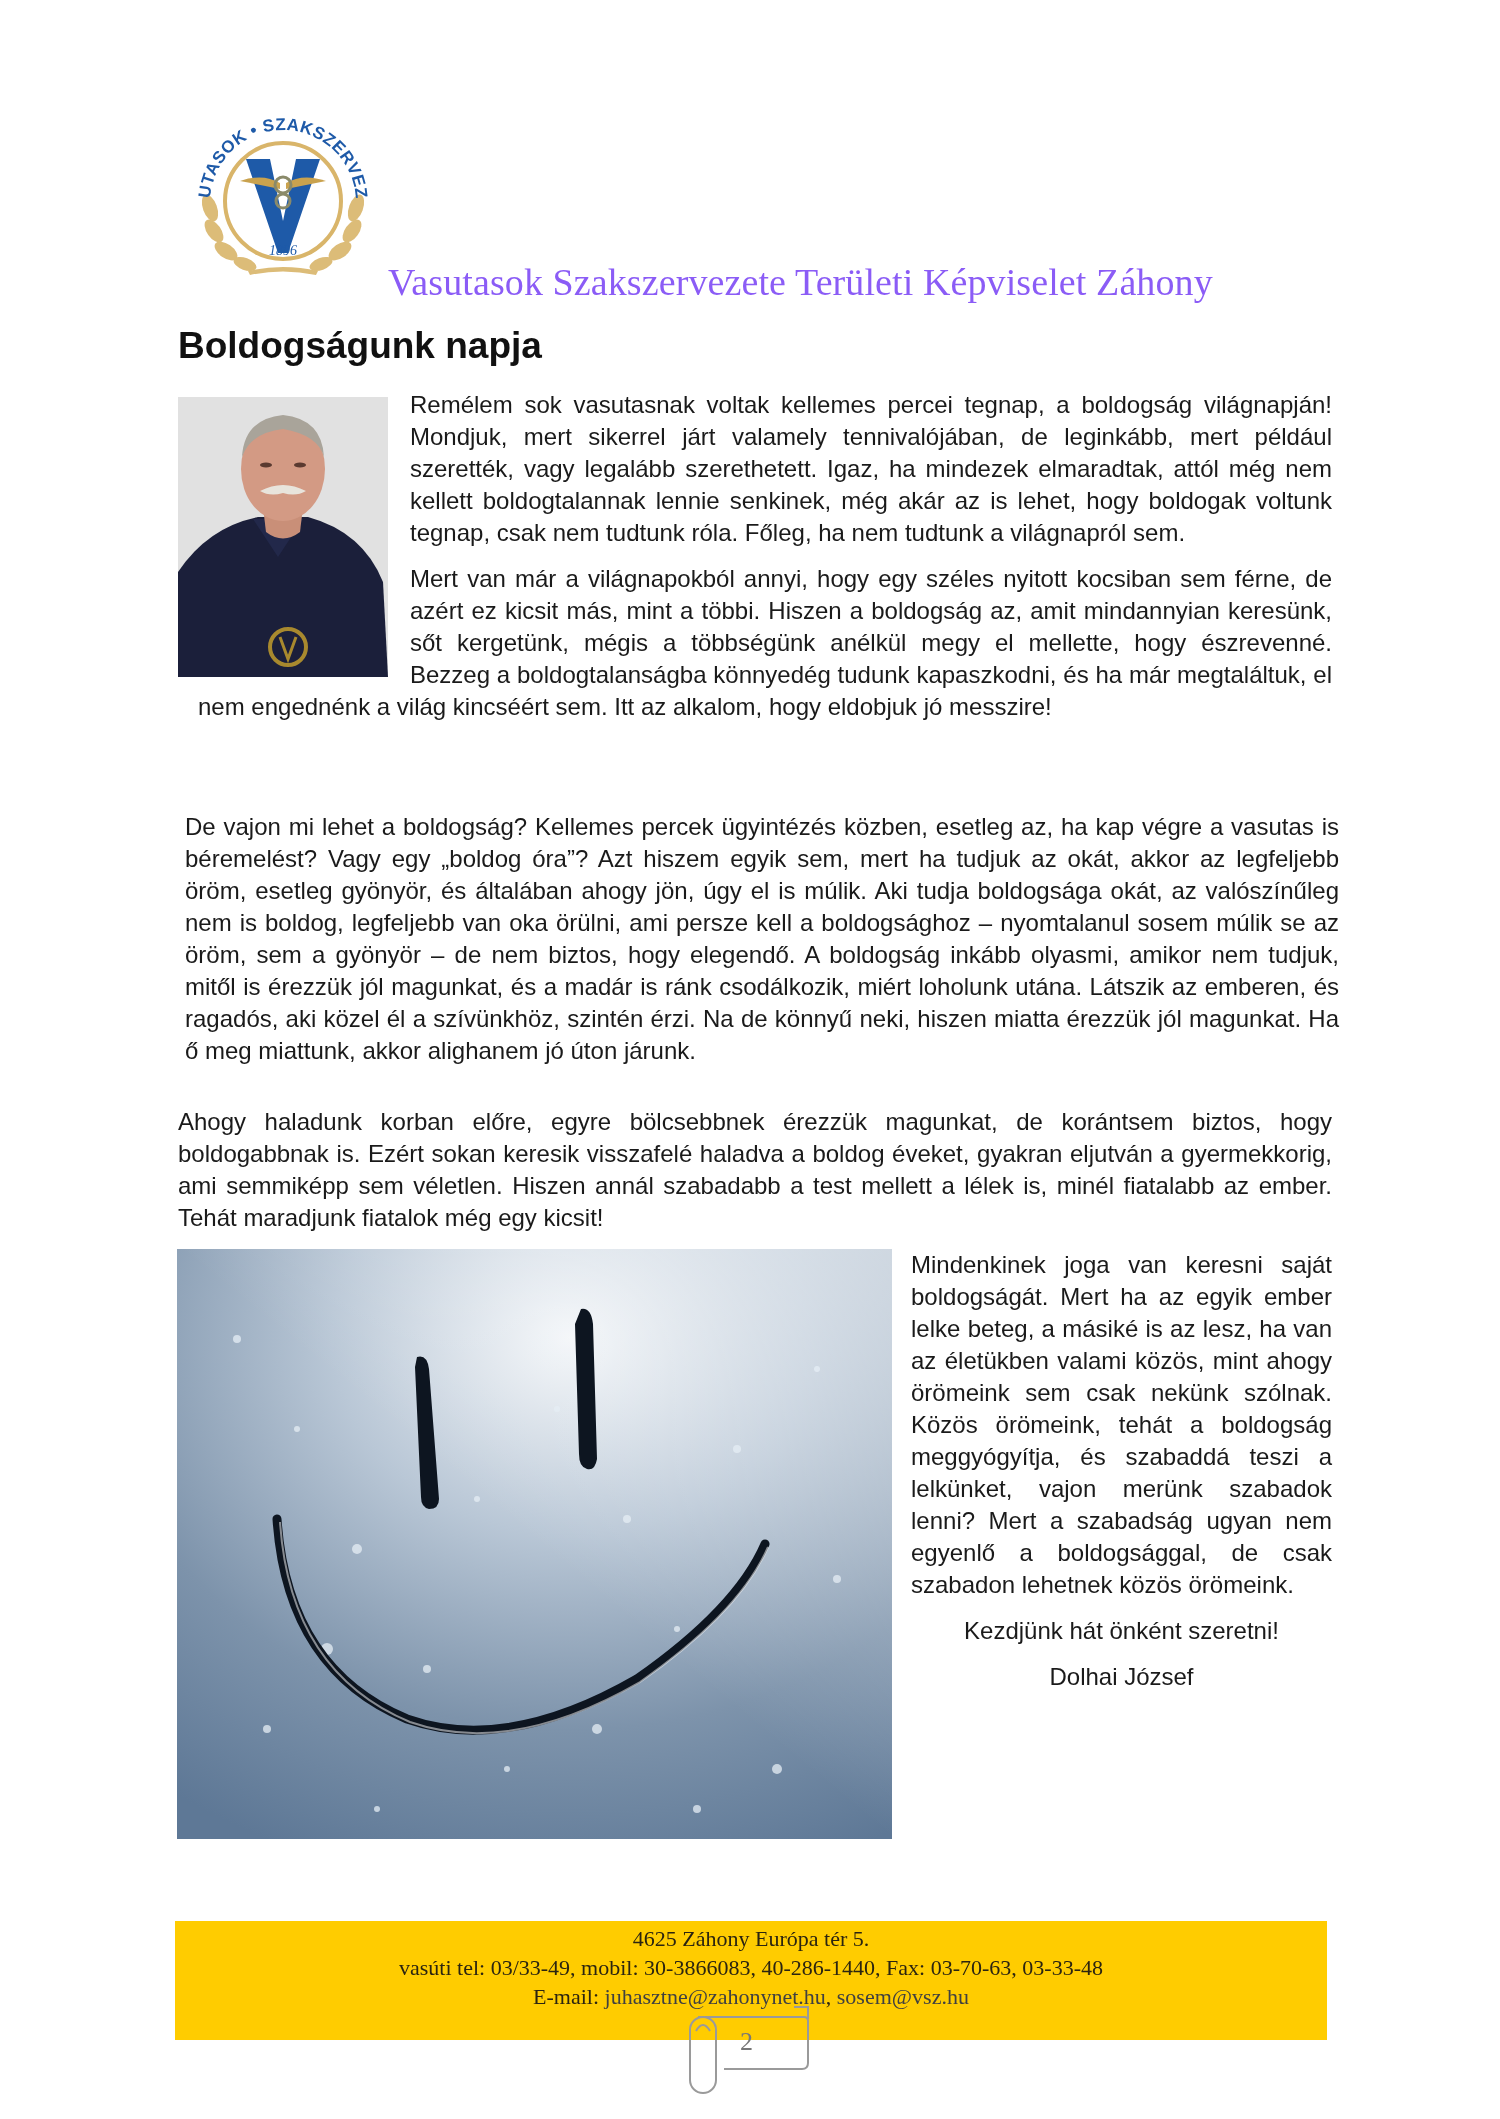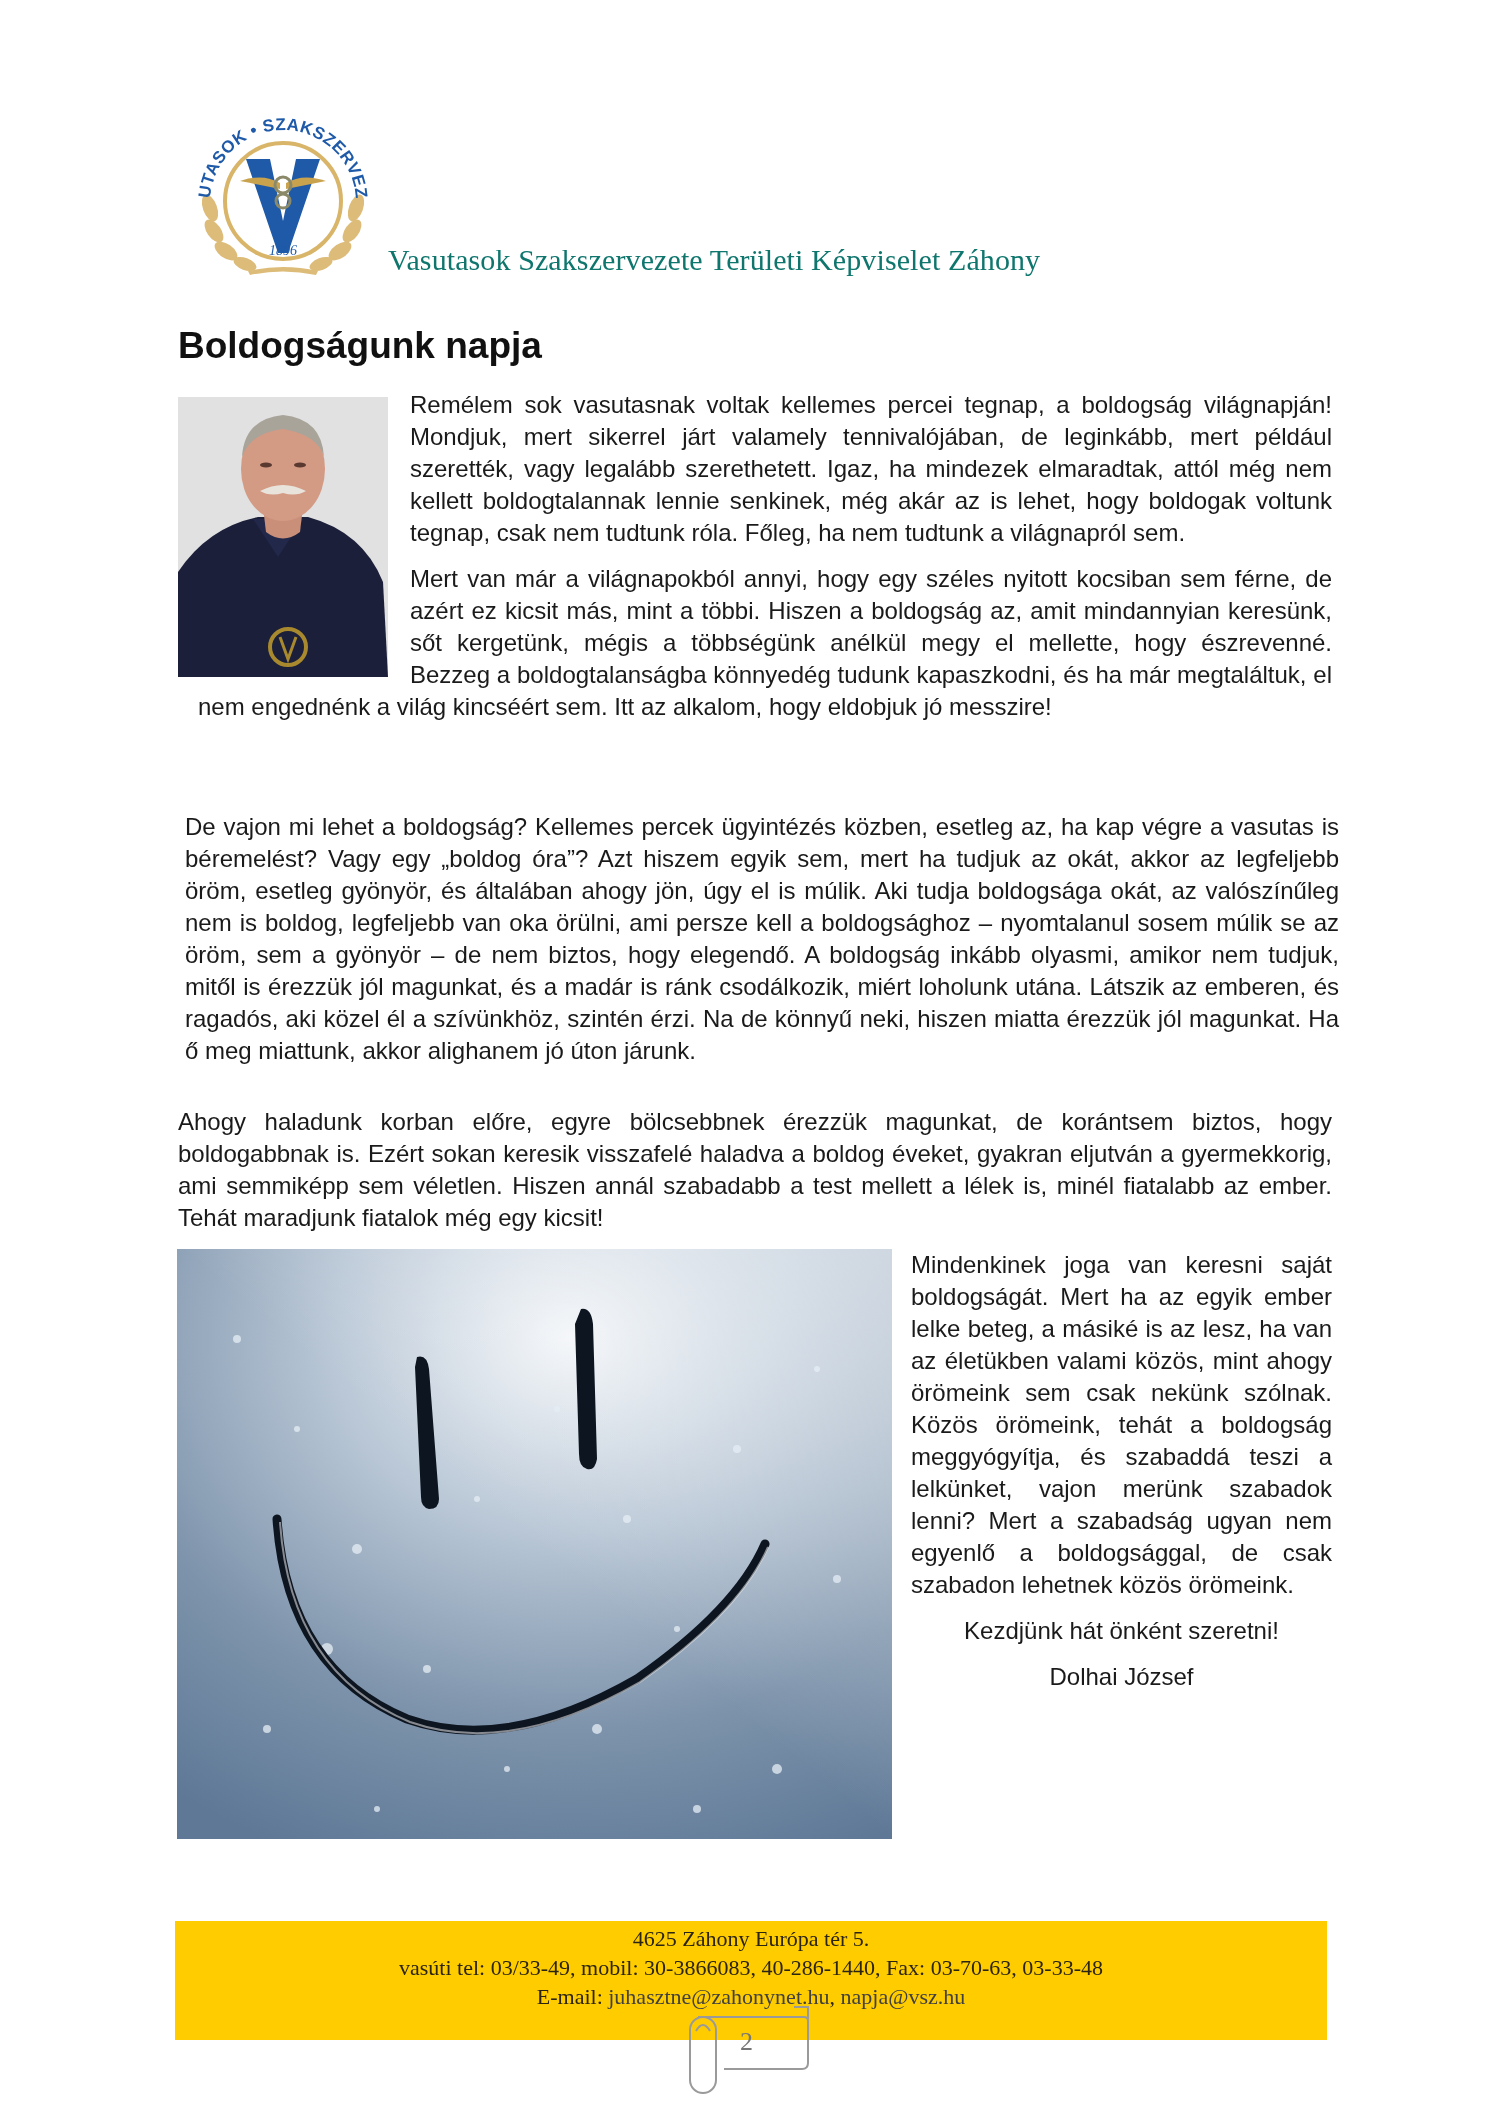"Vasutasok Szakszervezete Területi" .org-title { color: #0f766e -> #8b5cf6; font-size: 30px -> 38px; top: 243px -> 260px }
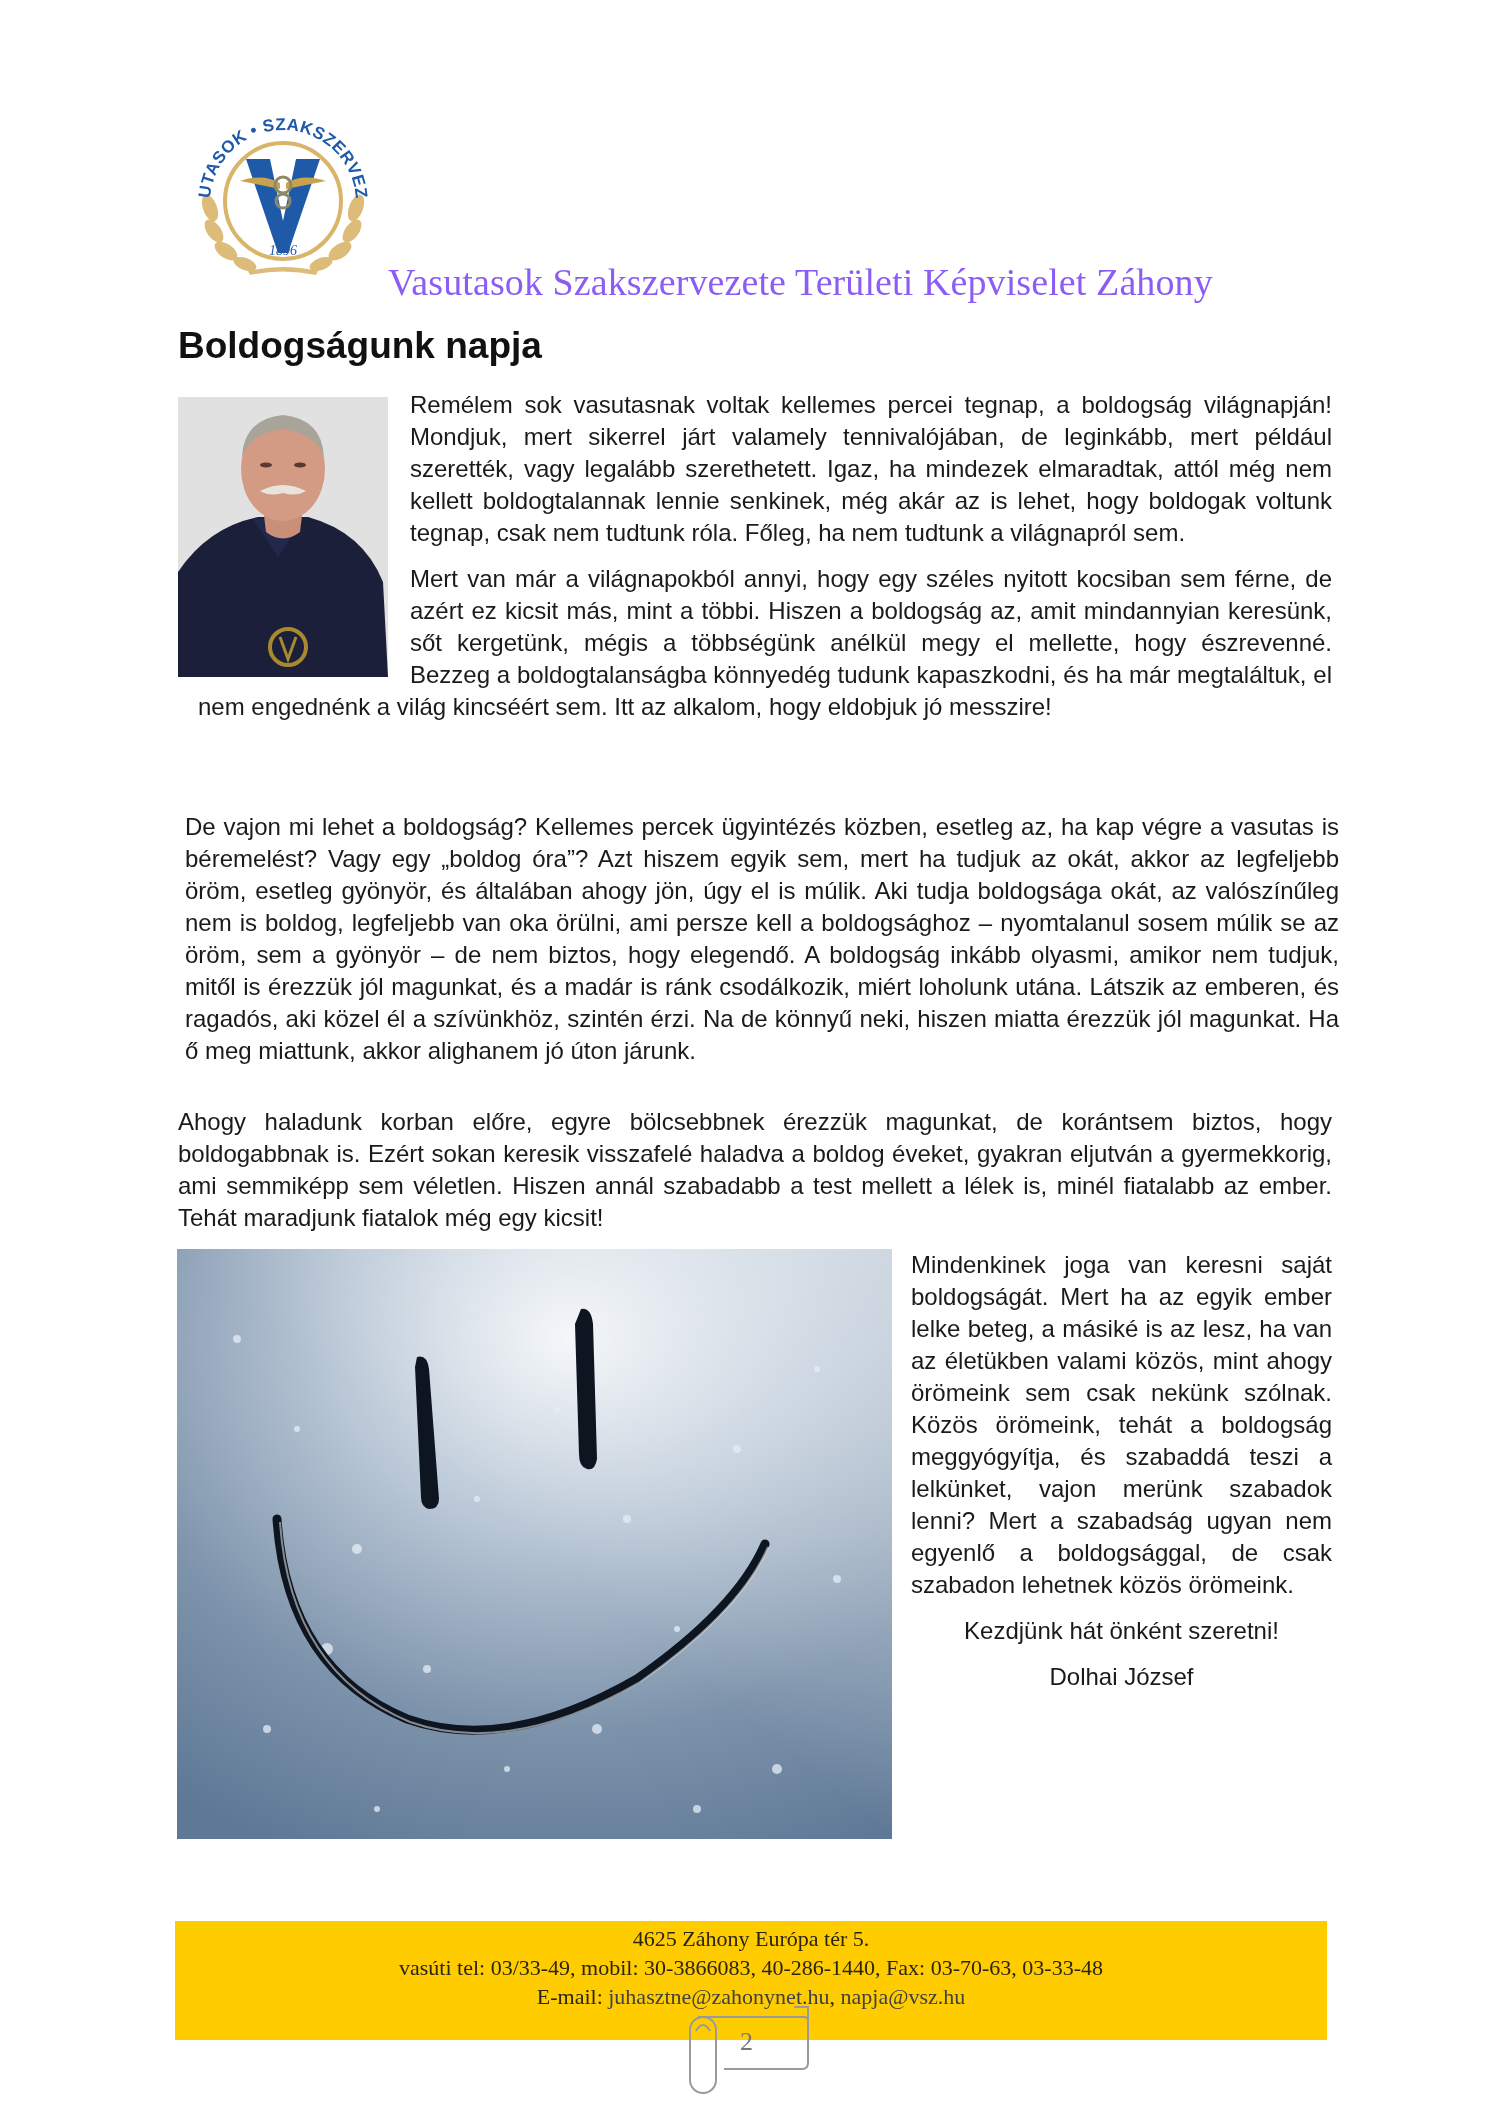"napja@vsz.hu" a { text: napja@vsz.hu -> sosem@vsz.hu }
